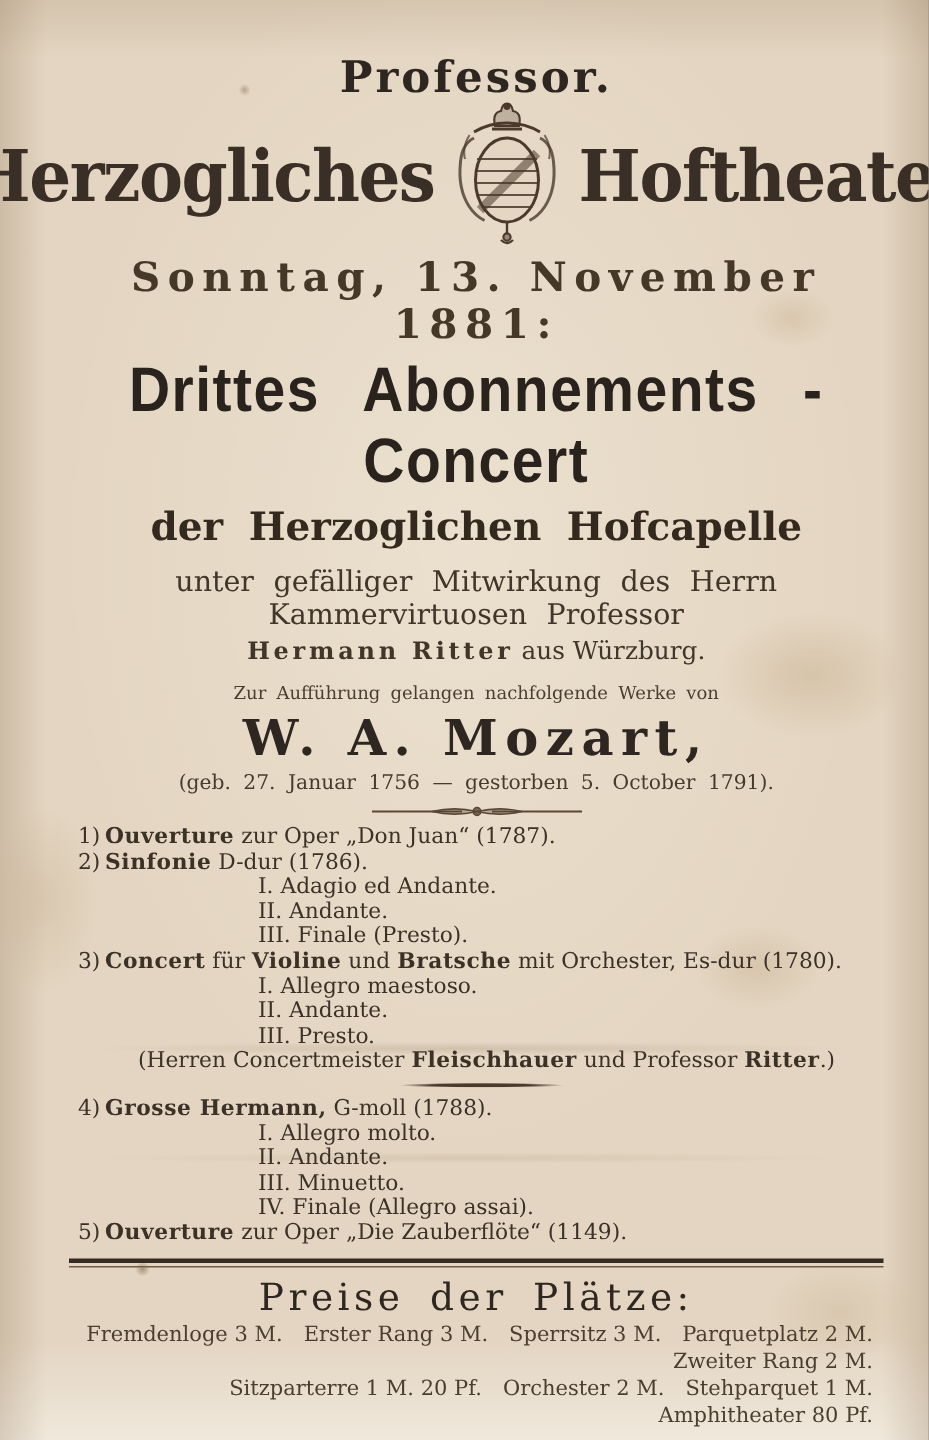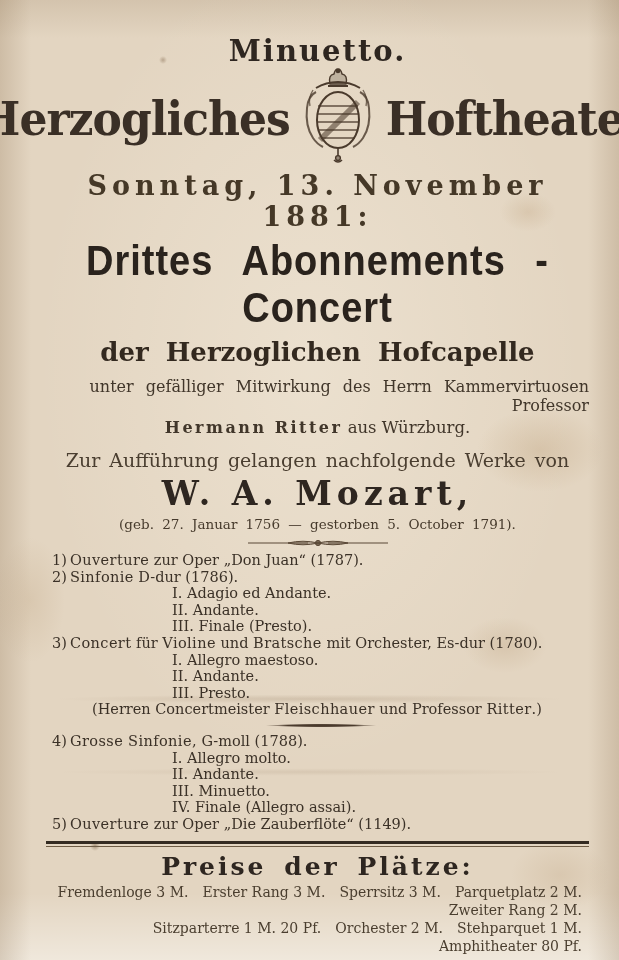"Minuetto." div.c { text: Minuetto -> Professor }
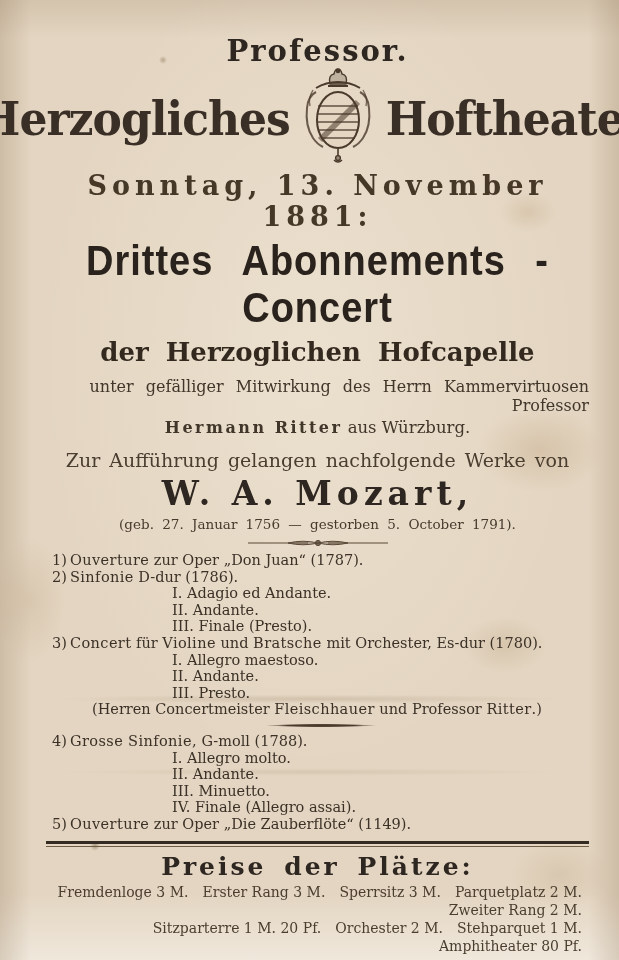"unter gefälliger Mitwirkung des Herrn" .partic1 { font-size: 16px -> 19px; text-align: right -> none }
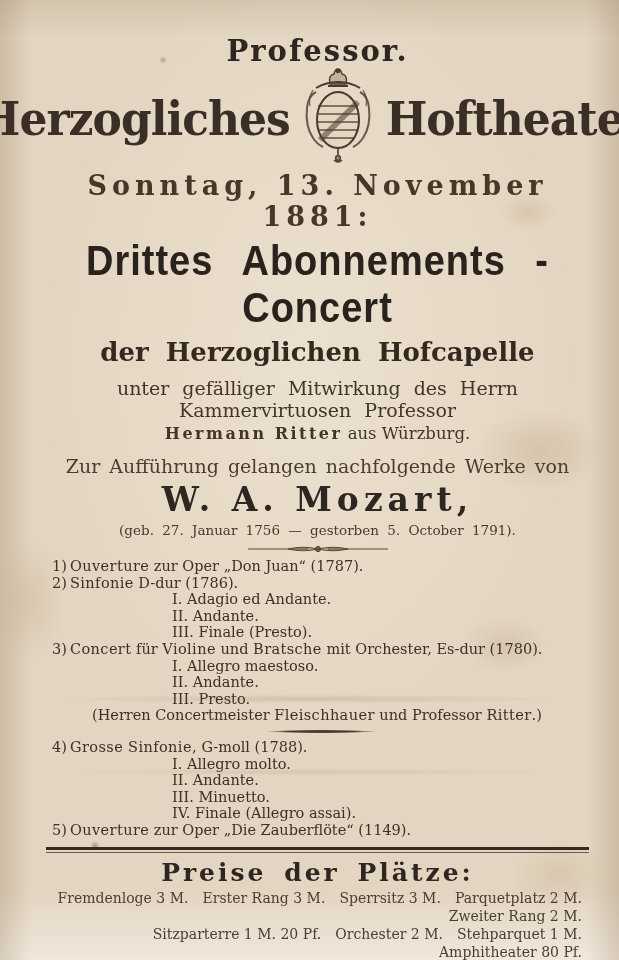"Zur Aufführung gelangen nachfolgende" .works-intro { font-size: 19px -> 12px }
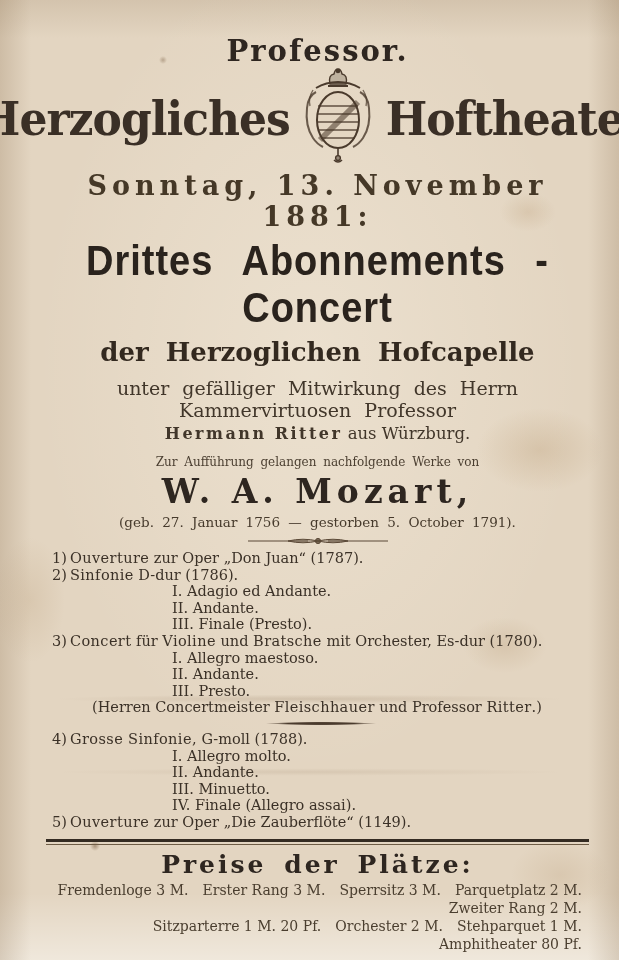"Ouverture" .b { font-weight: normal -> bold }
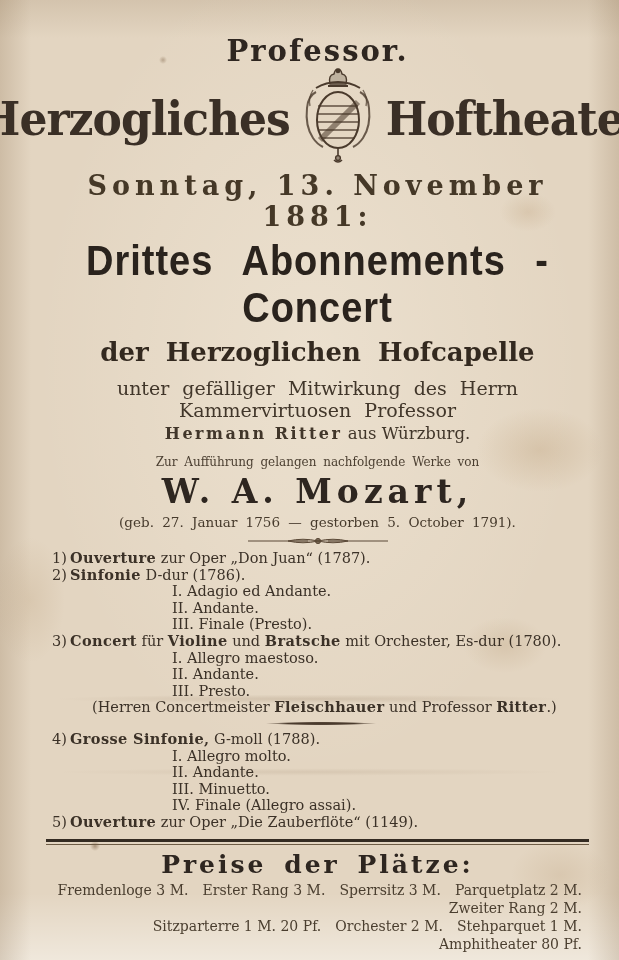"Grosse Sinfonie," span.b { text: Sinfonie -> Hermann }
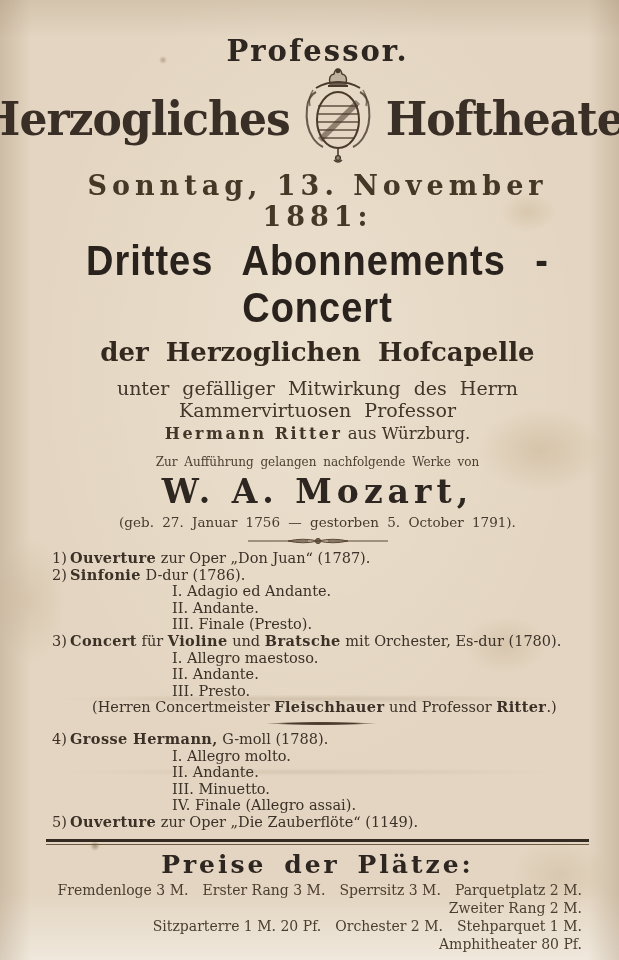"Preise der Plätze:" .prices-heading { font-weight: bold -> normal }
